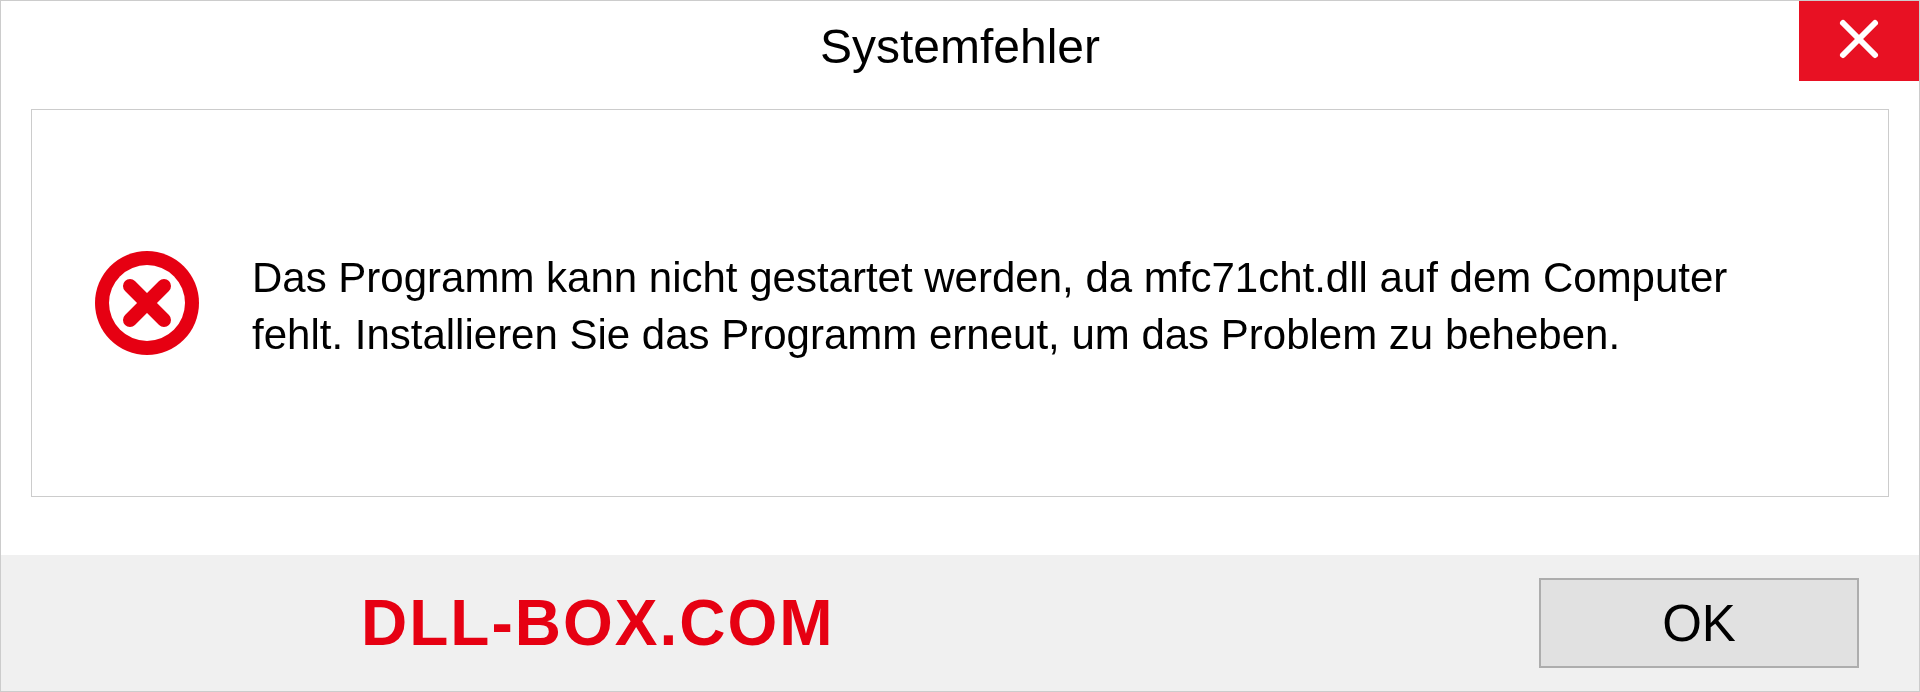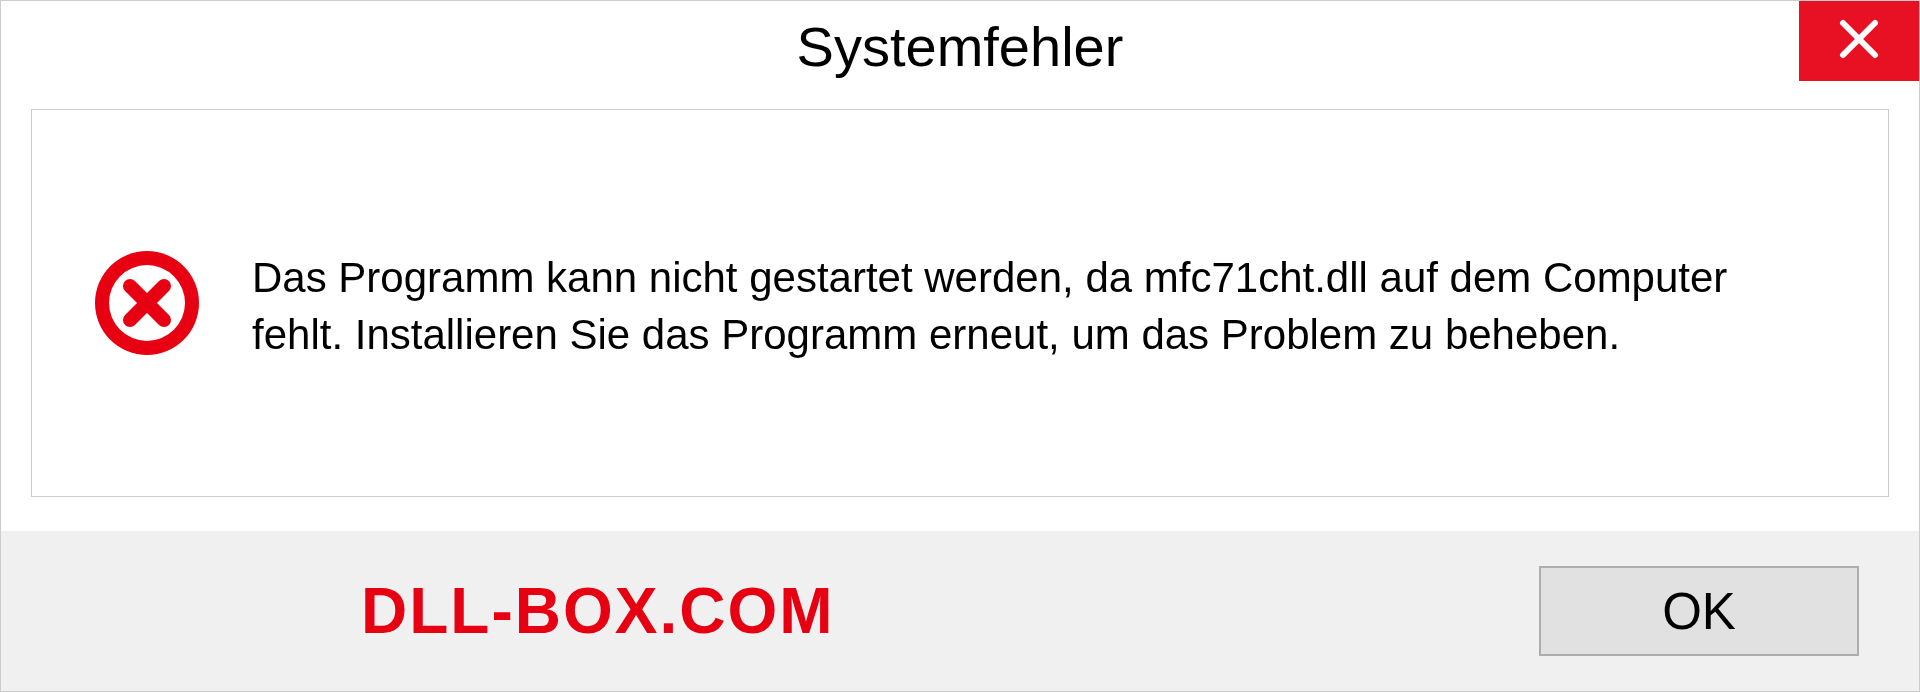"Systemfehler" .titlebar-title { font-size: 56px -> 48px }
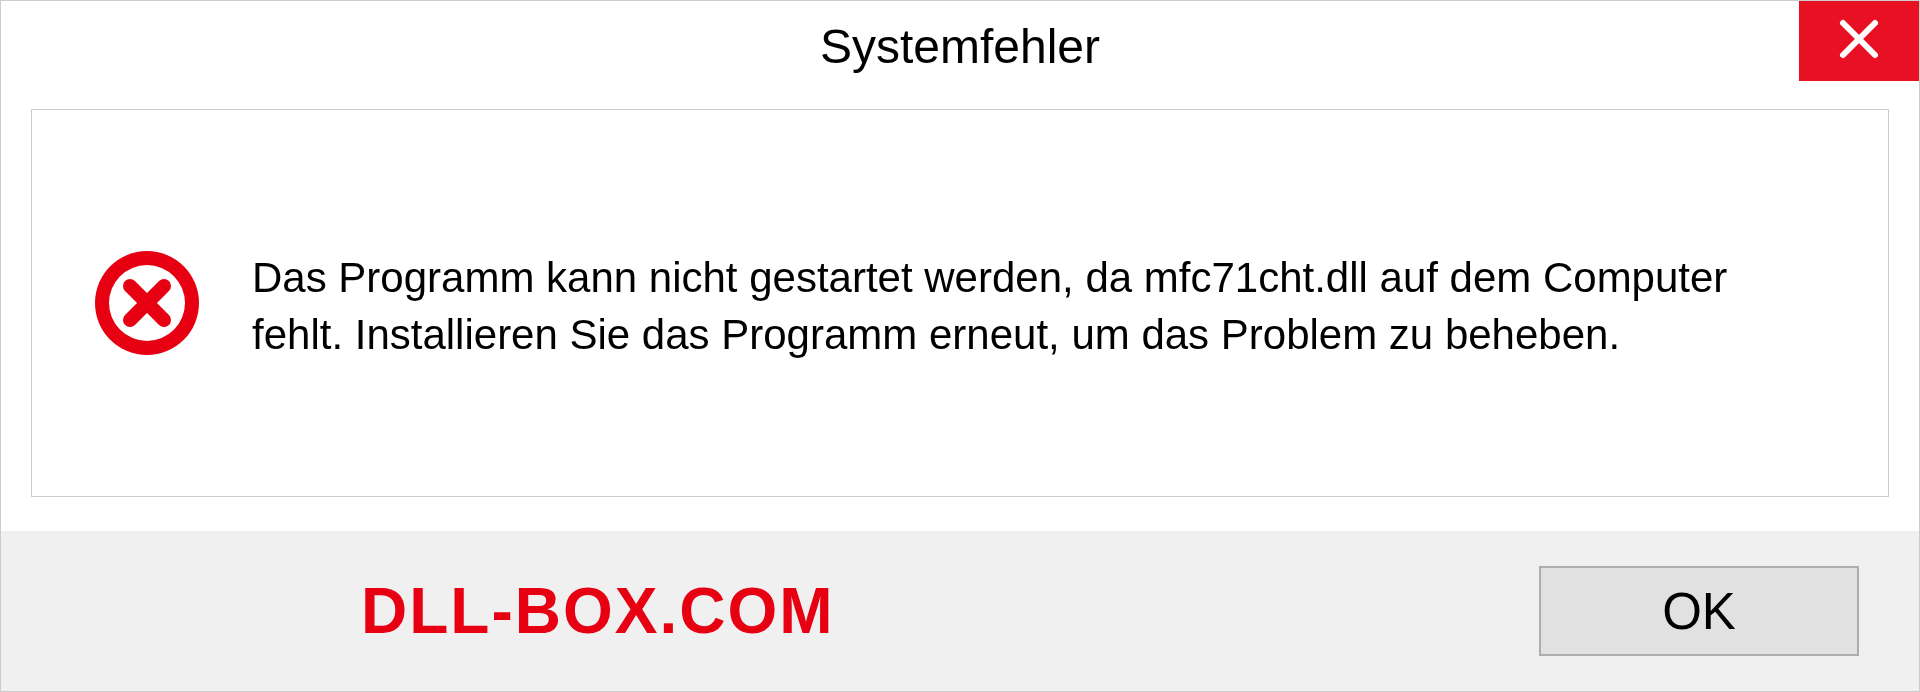"DLL-BOX.COM" .footer { height: 160px -> 136px }
